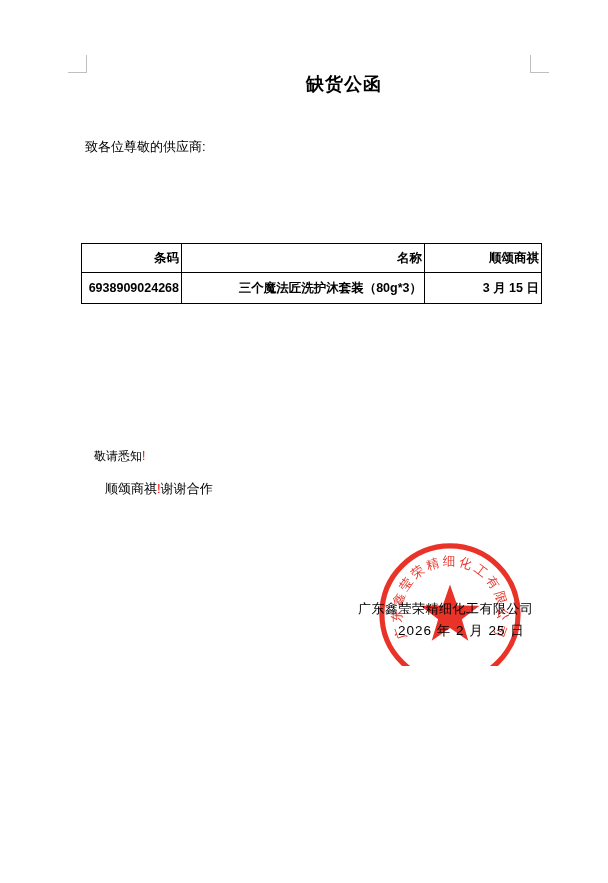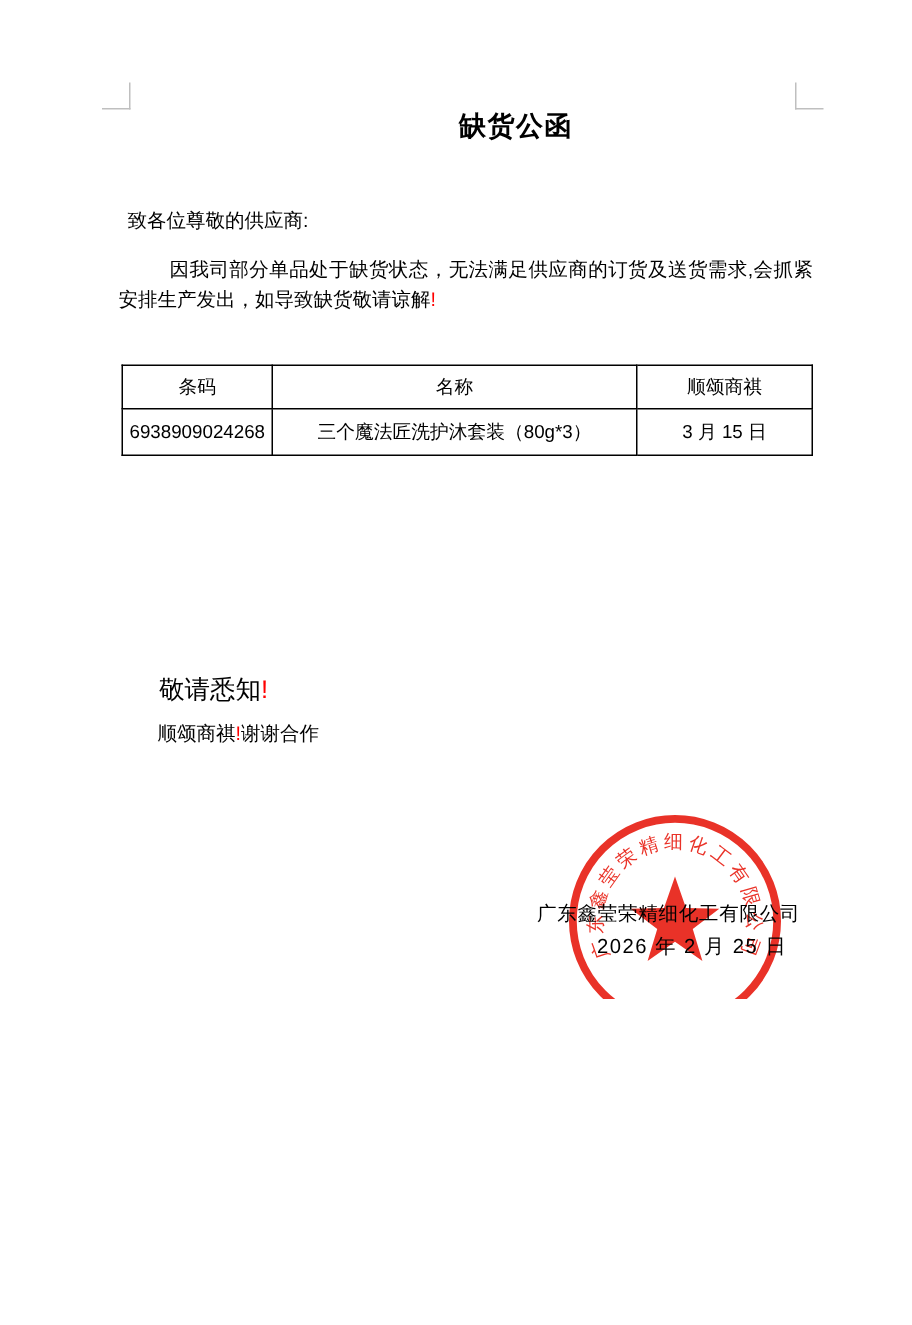"因我司部分单品处于缺货状态，无法满足供应商的订货及送货需求,会抓紧安排生产发出，" p.body-par { html: <p><span>因我司部分单品处于缺货状态，无法满足供应商的订货及送货需求,会抓紧安排生产发出，如导致缺货敬请谅解</span><span>!</span></p> -> none }
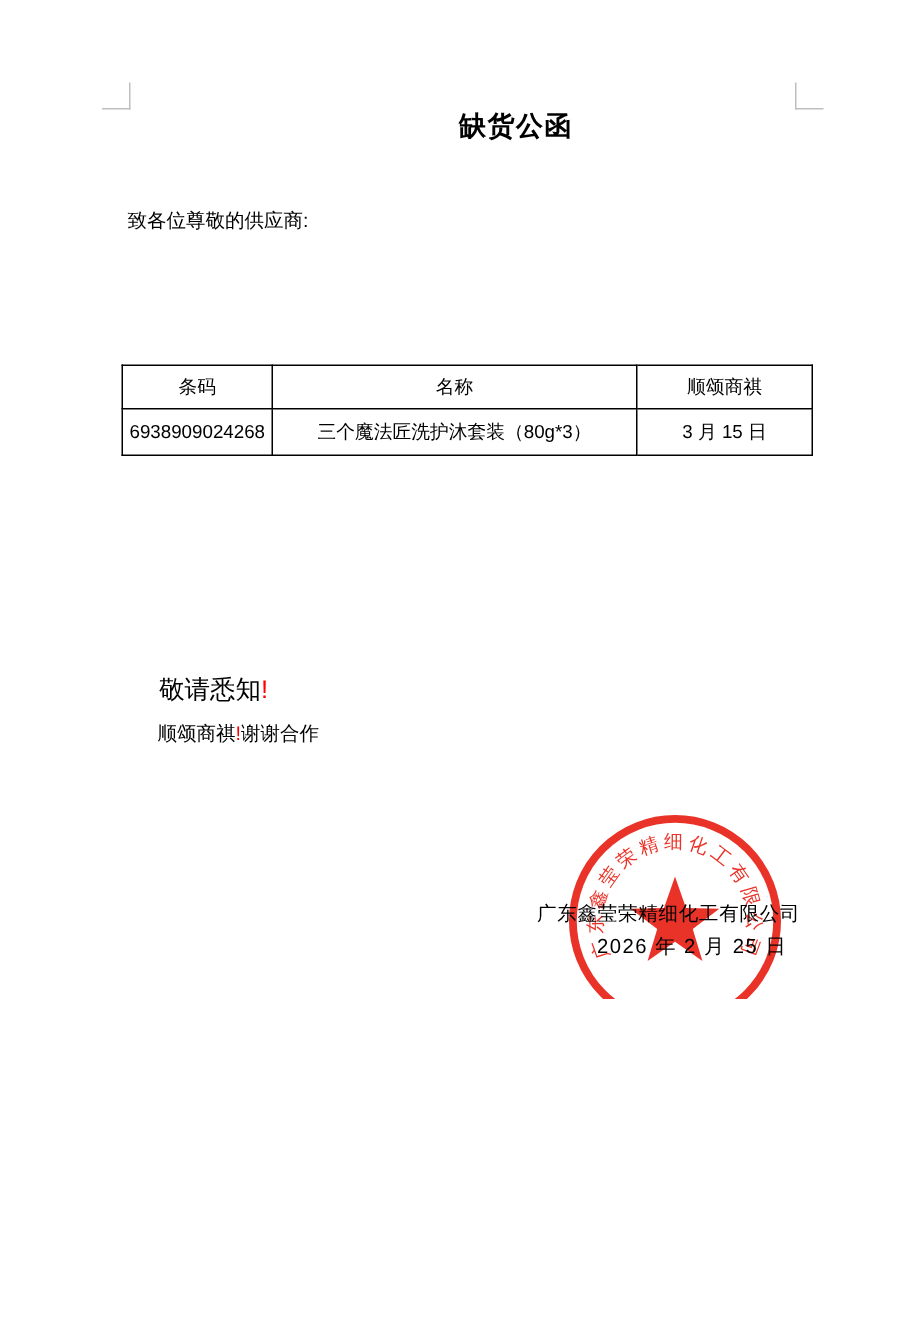"条码" table.shortage th, table.shortage td { font-weight: normal -> bold; text-align: center -> right }
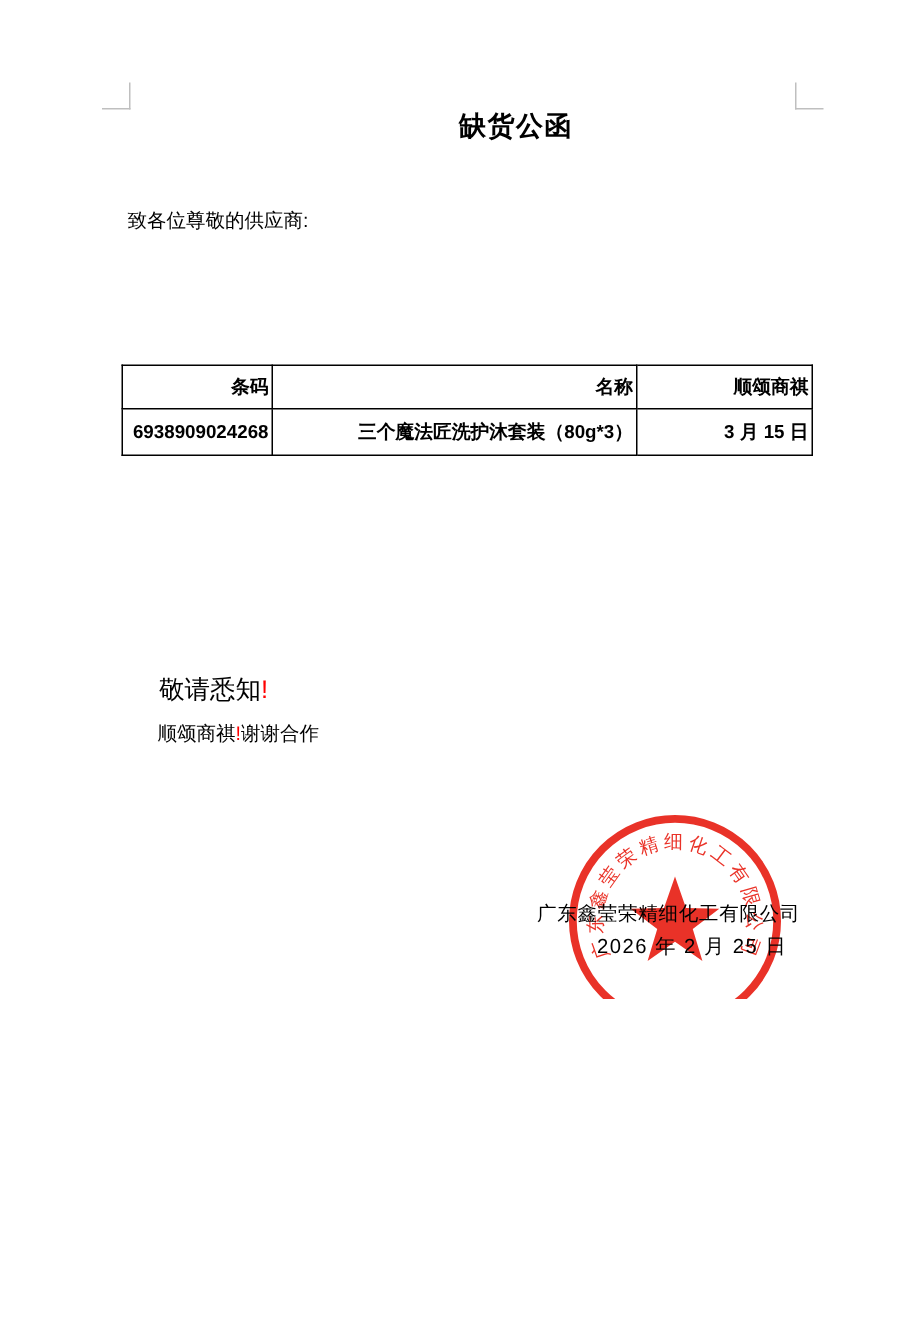"敬请悉知!" .notice-line { font-size: 17px -> 12px; left: 106px -> 94px }
